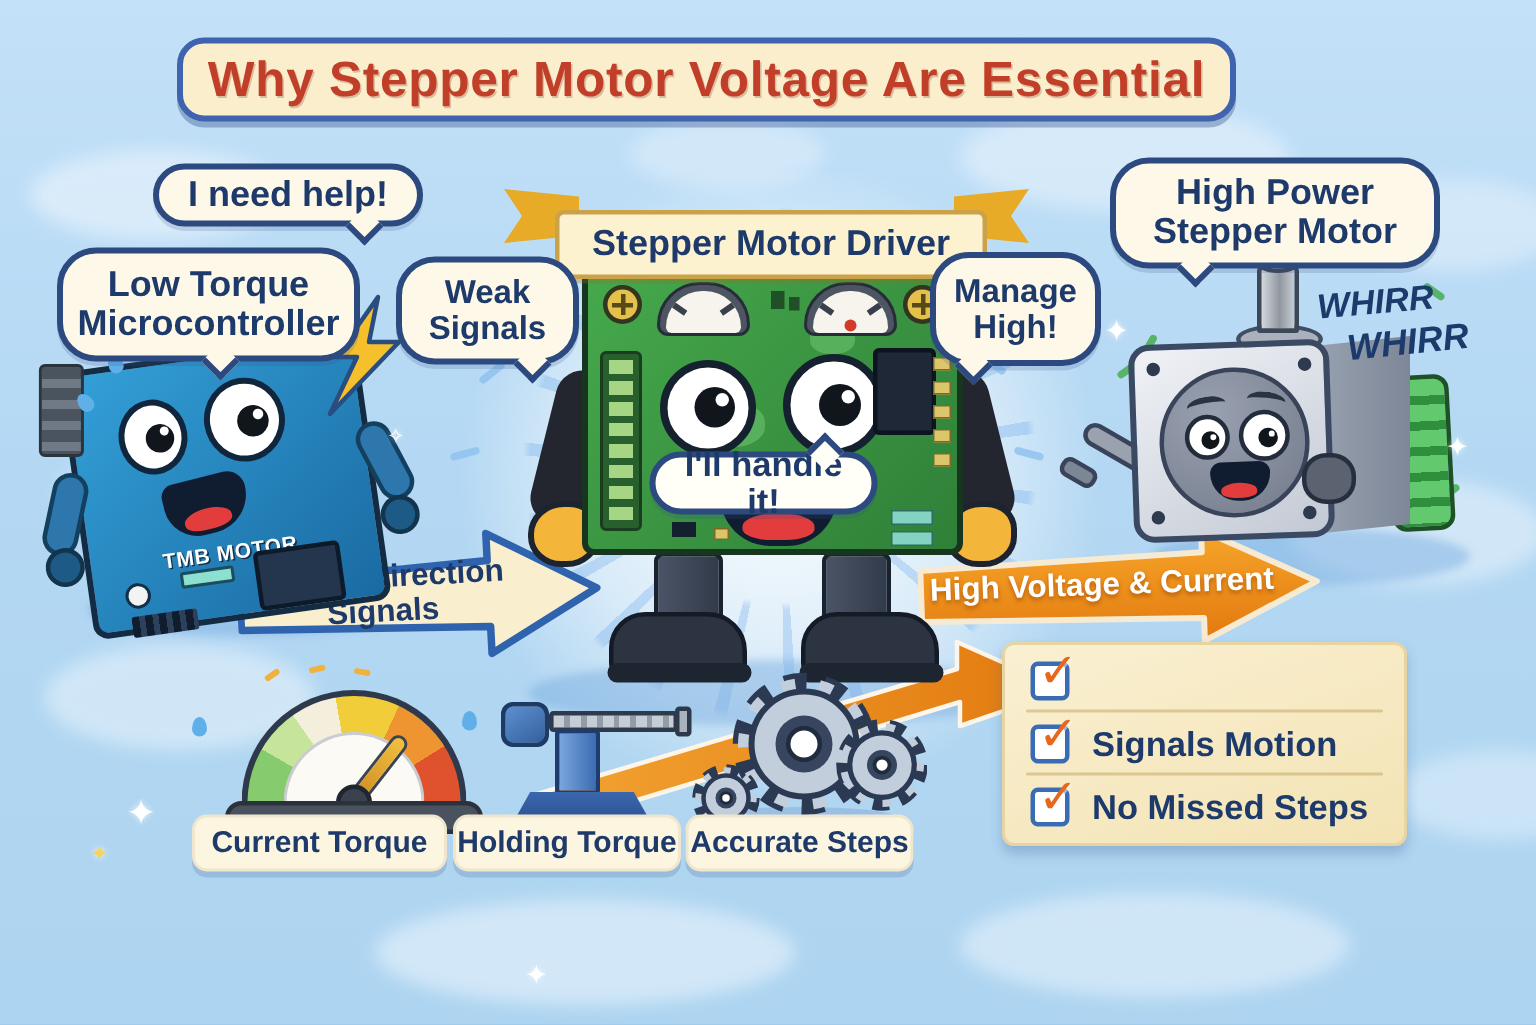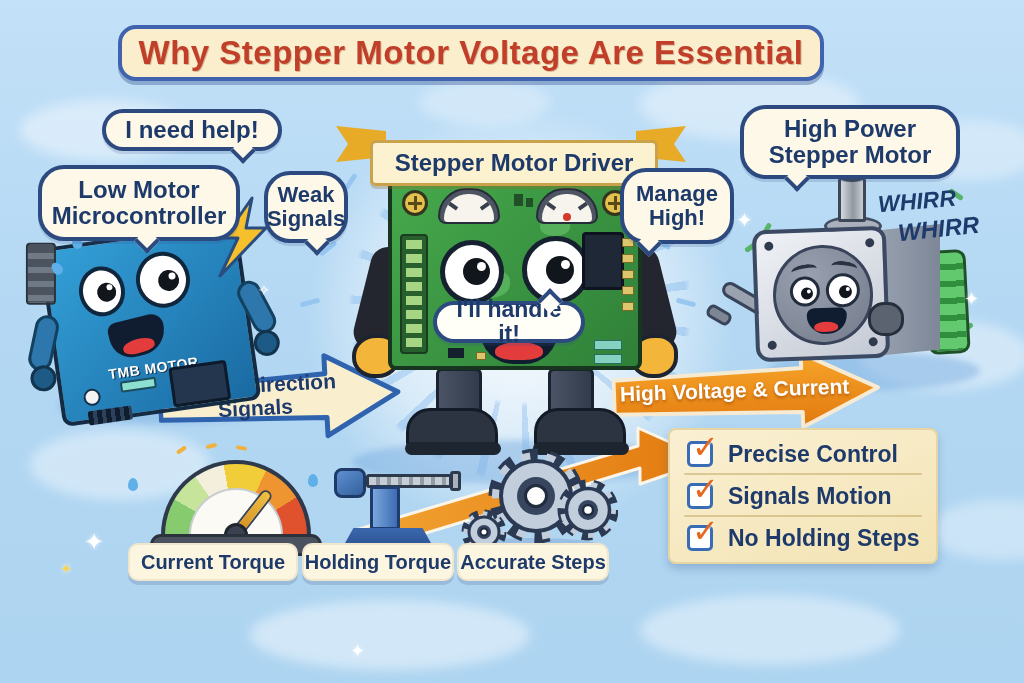"Low Motor Microcontroller" span { text: Motor -> Torque }
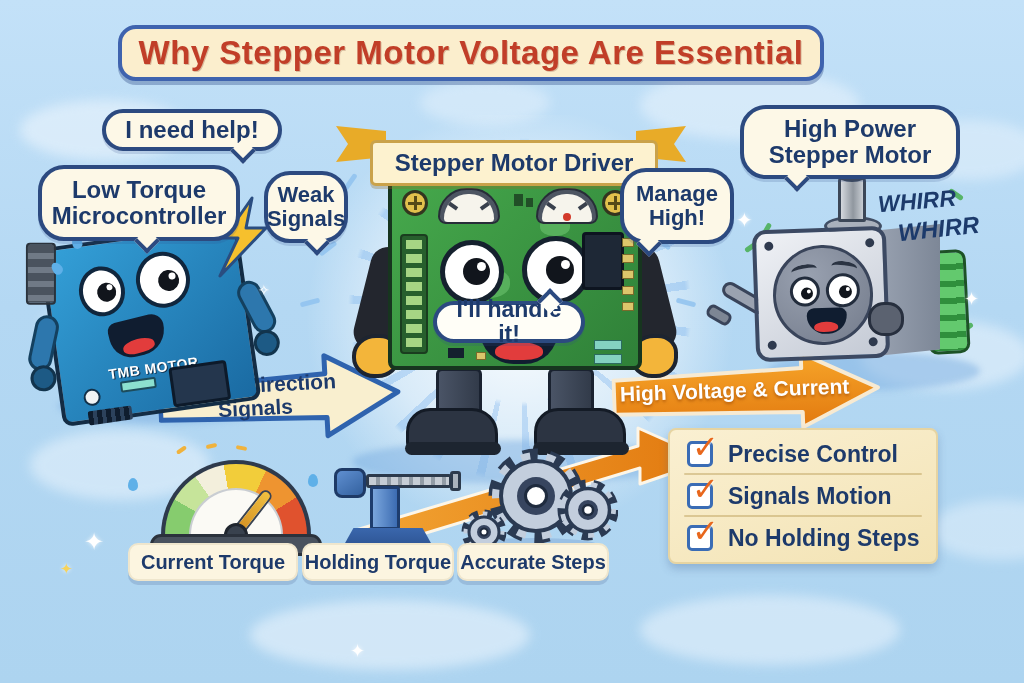"Weak Signals" div.bubble { width: 84px -> 122px }
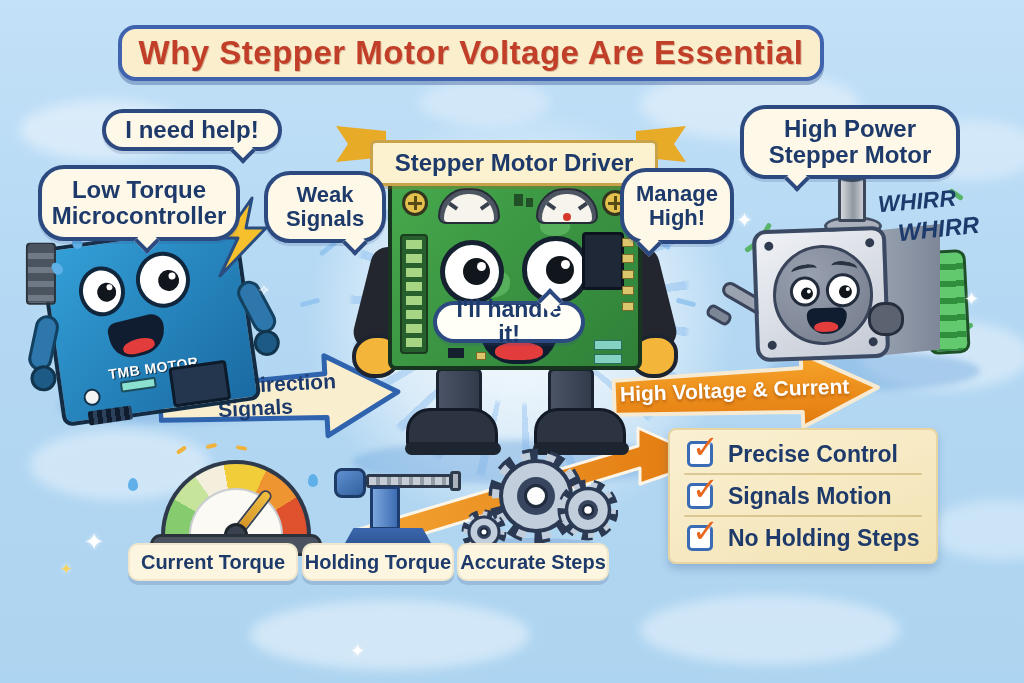"Precise Control" span.check-label { html: <span>Precise Control</span> -> none }
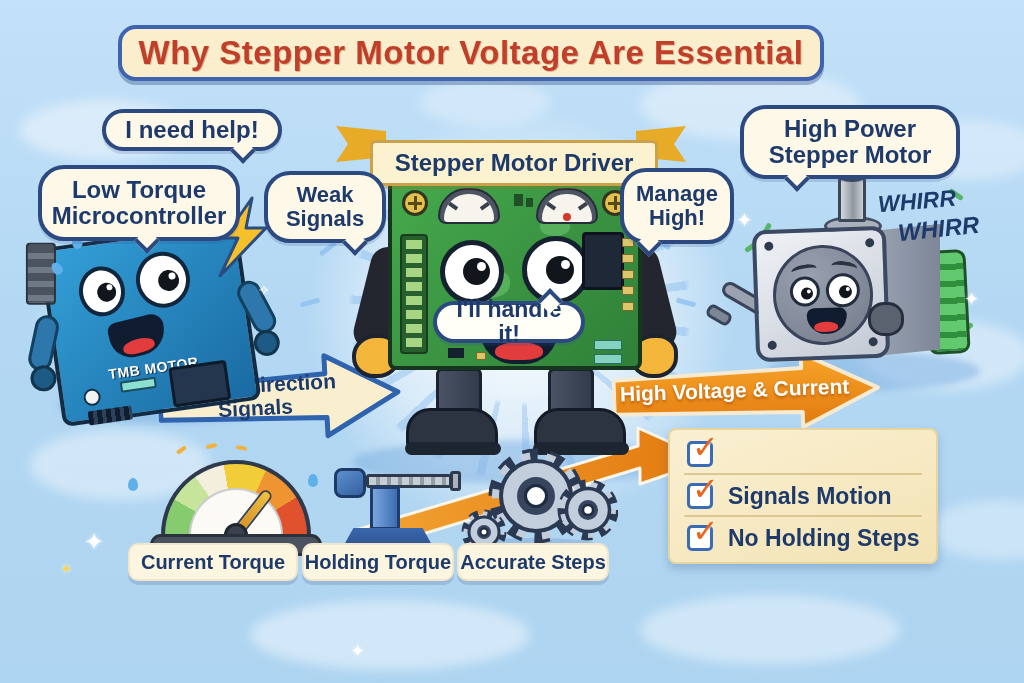"No Holding Steps" span.check-label { text: Holding -> Missed }
